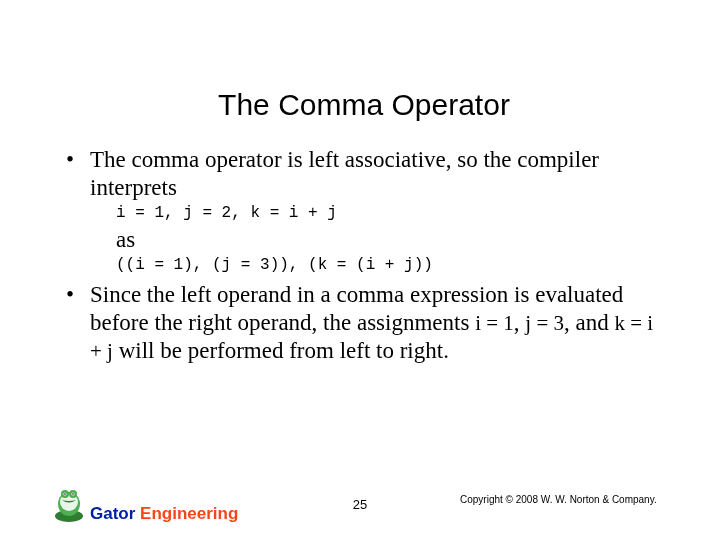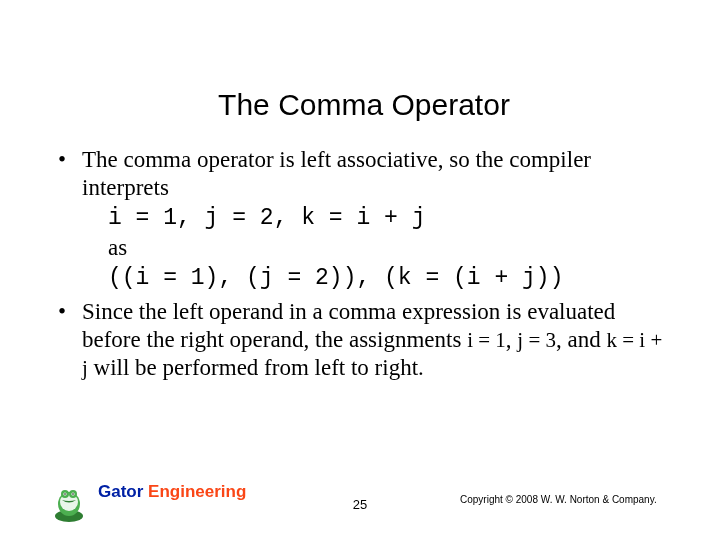"The comma operator is left" ul.top { margin: 0 -> 8px }
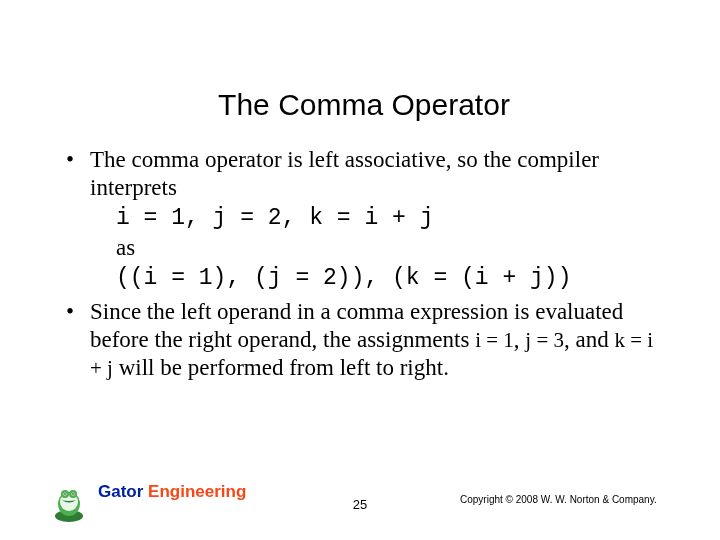"i = 1, j =" .code { font-size: 23px -> 16px }
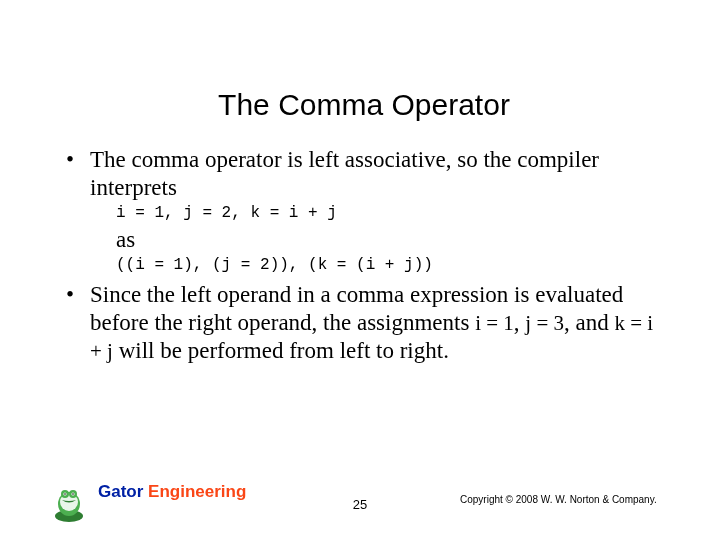"((i = 1), (j =" div.code { text: 2 -> 3 }
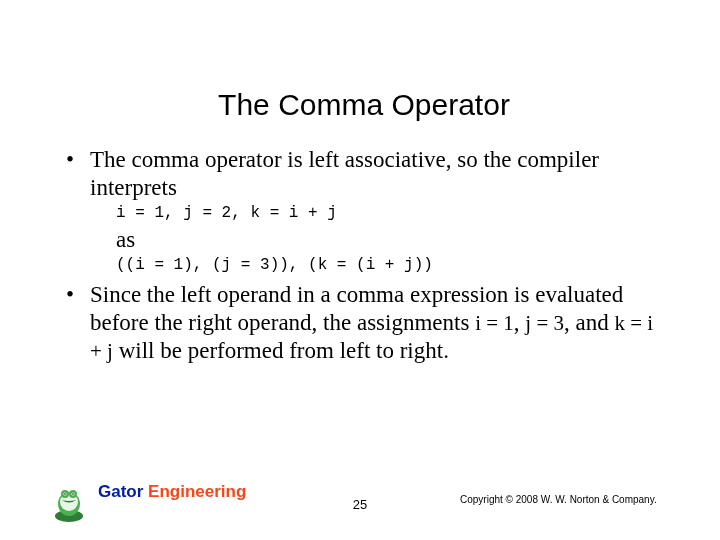"Gator Engineering" .gator { align-items: flex-start -> flex-end; gap: 8px -> none }
